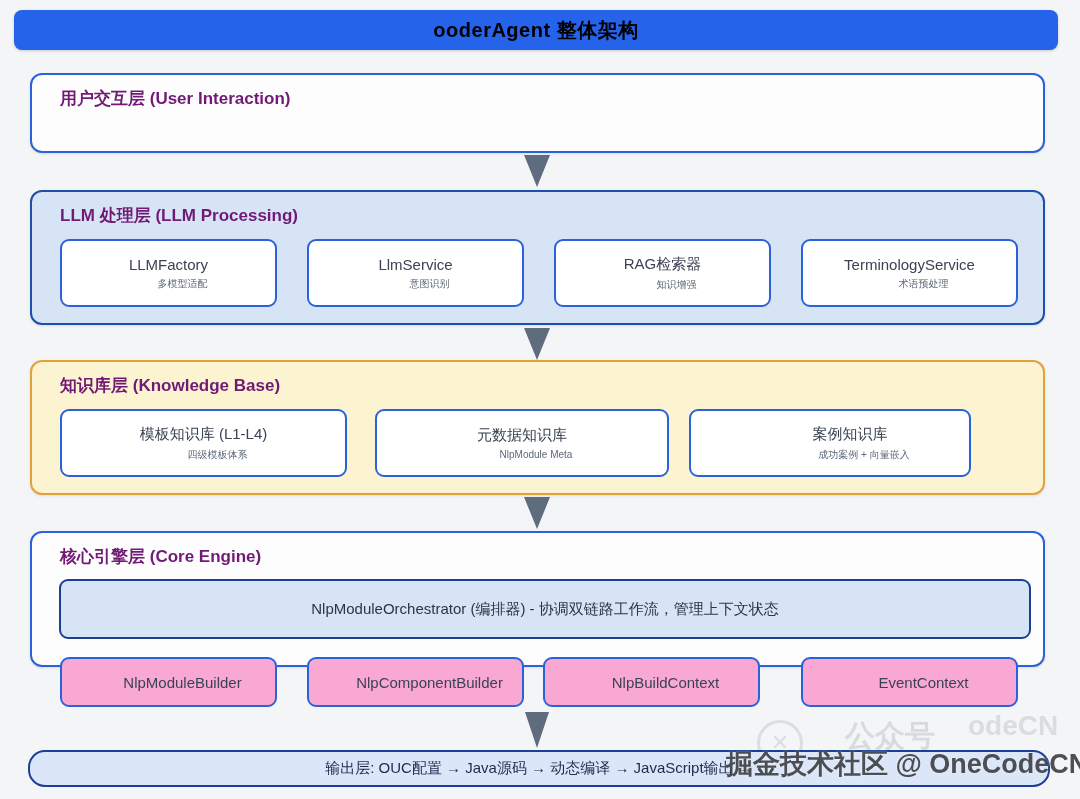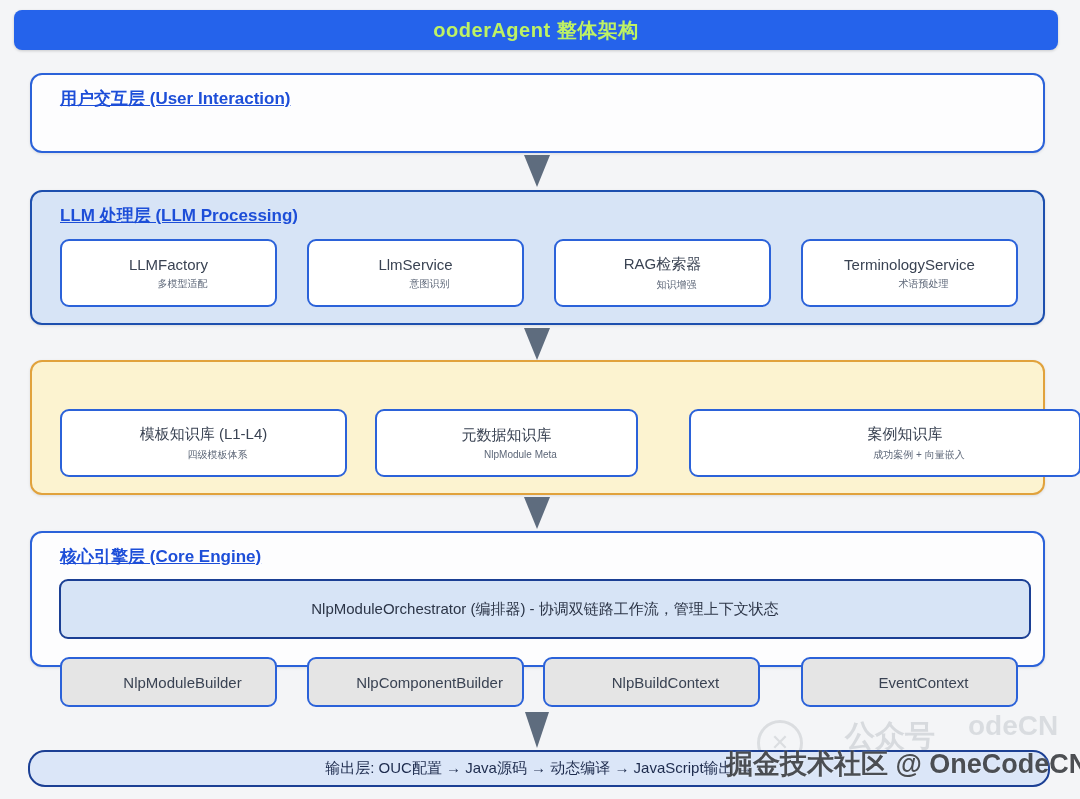"ooderAgent 整体架构" .title-bar span { color: #bef264 -> #000000 }
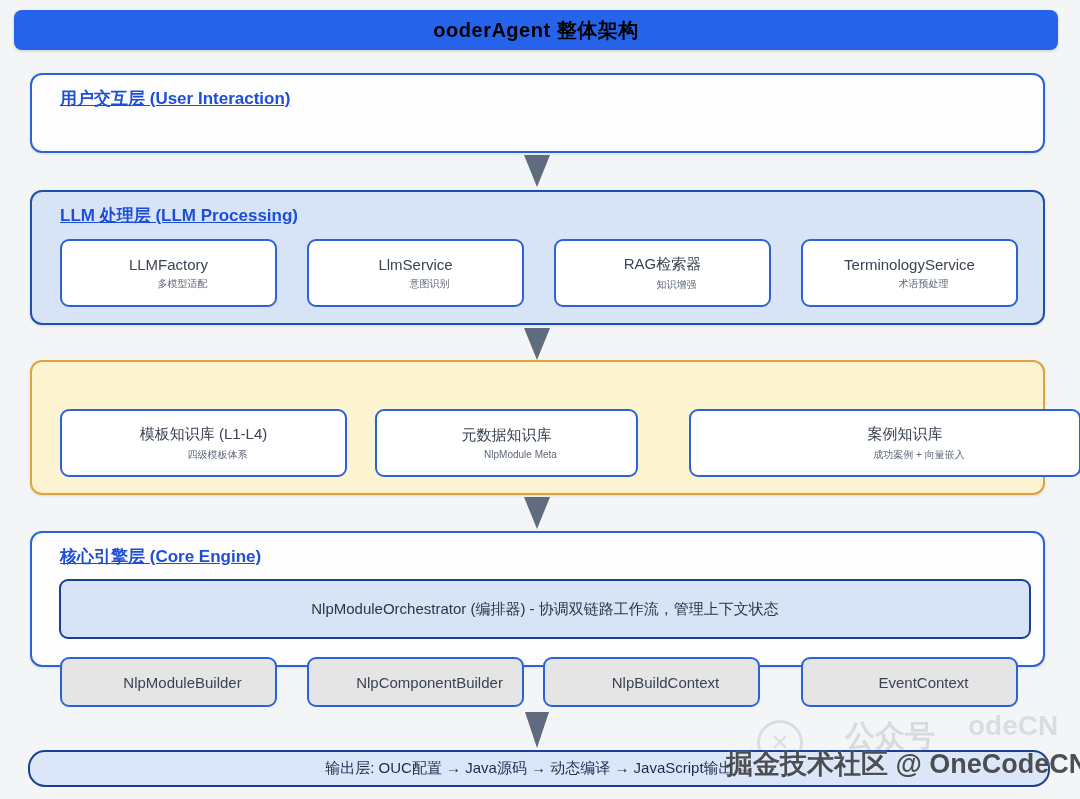"用户交互层 (User Interaction)" .layer-title { color: #1d4ed8 -> #701a75; text-decoration: underline -> none }
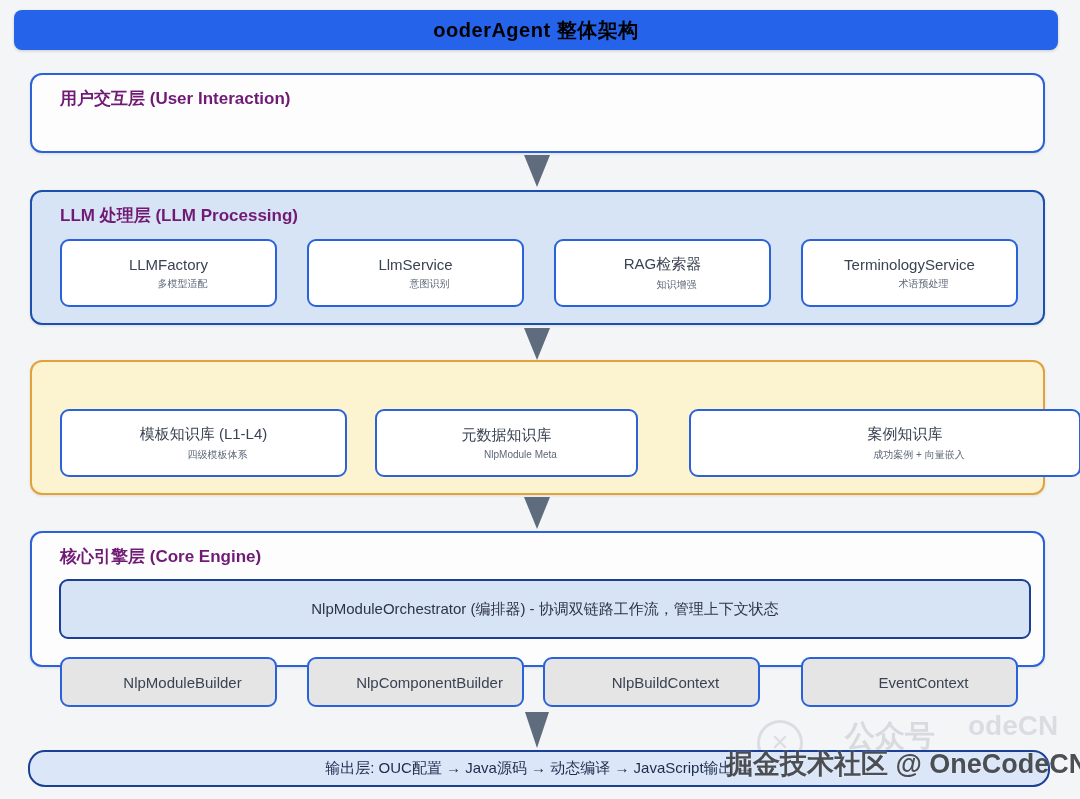"知识库层 (Knowledge Base)" div.layer-title { html: none -> <div>知识库层 (Knowledge Base)</div> }
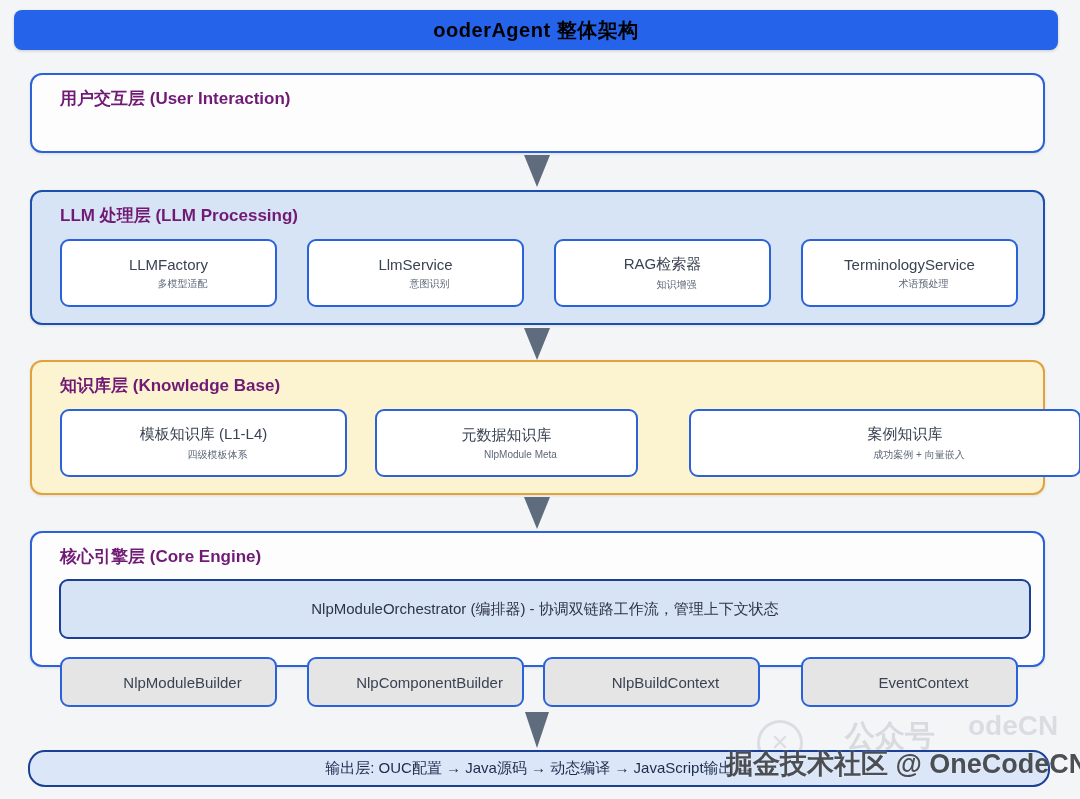"元数据知识库" .kb-b2 { width: 263px -> 294px }
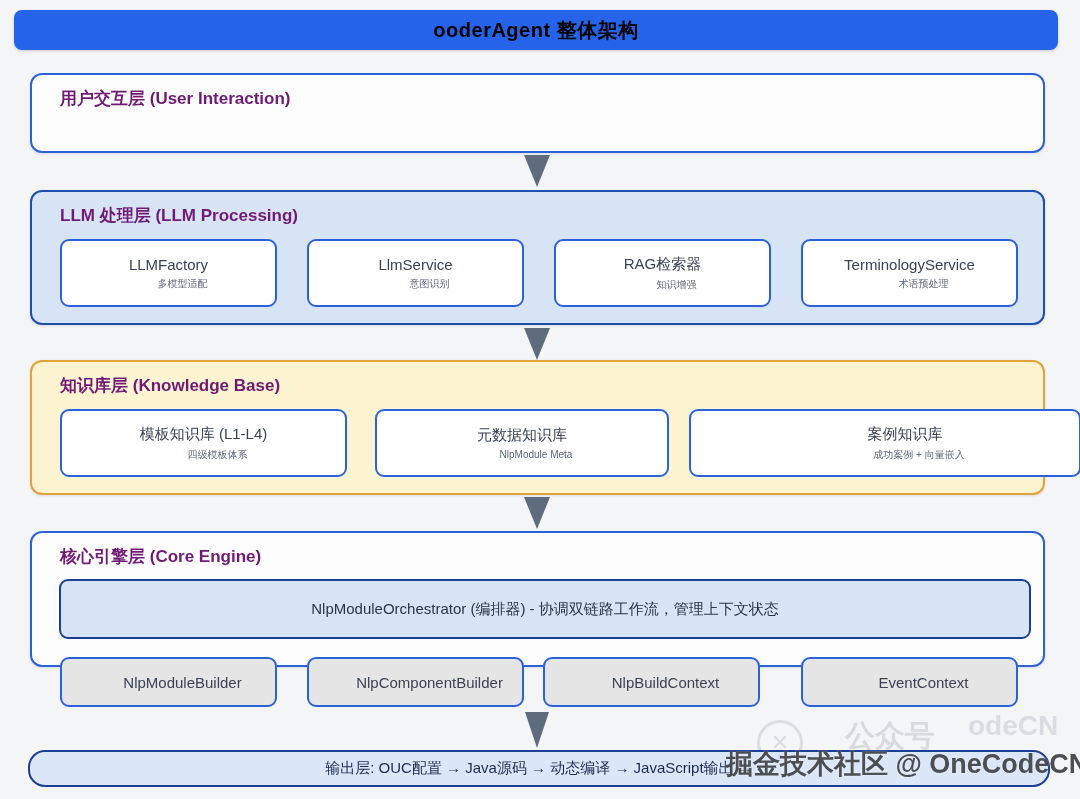"案例知识库" .kb-b3 { width: 392px -> 282px }
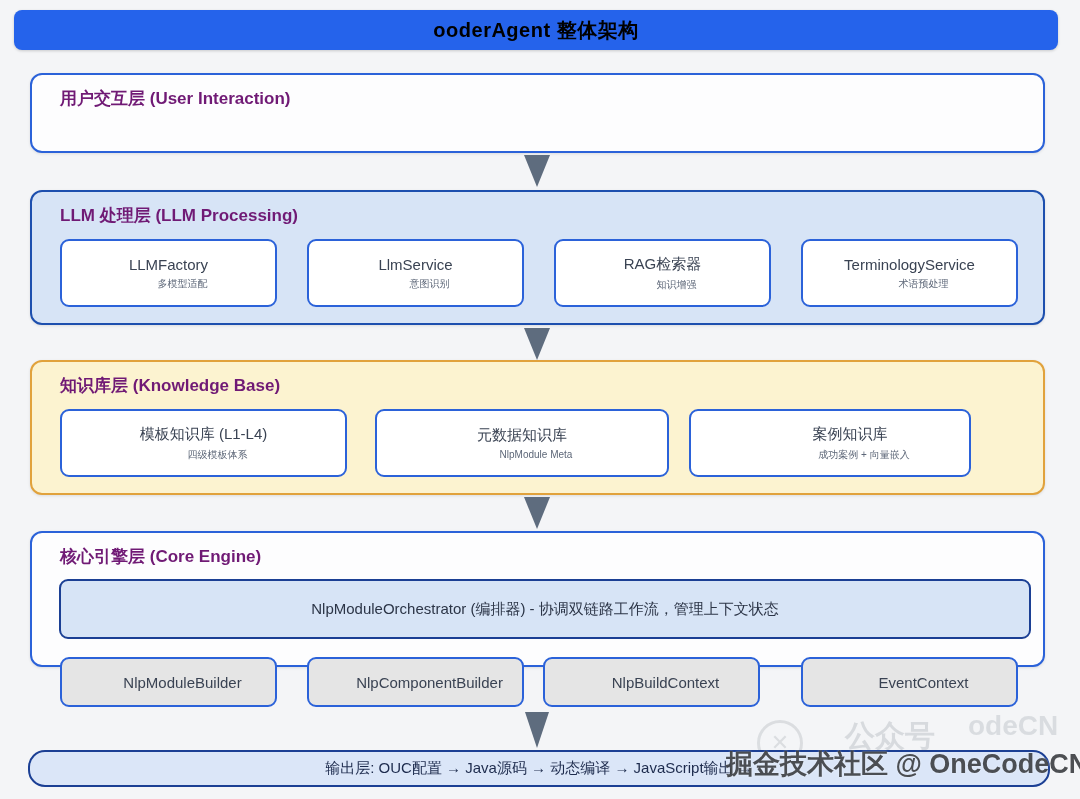"NlpModuleBuilder" .builder-box { background: #e5e5e5 -> #f9a8d4 }
